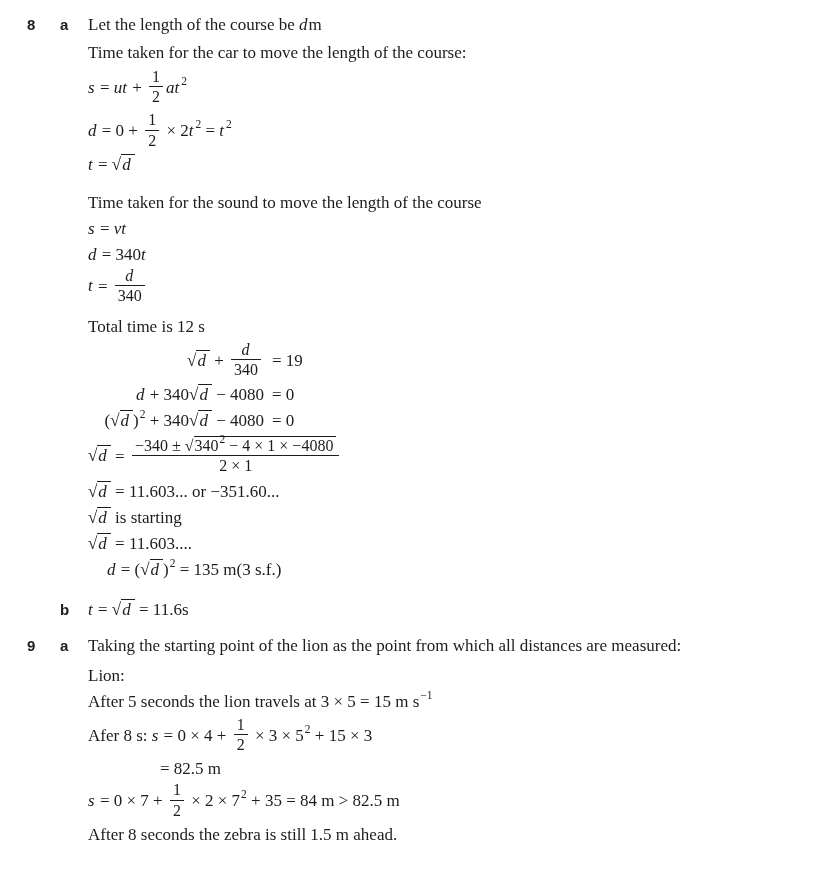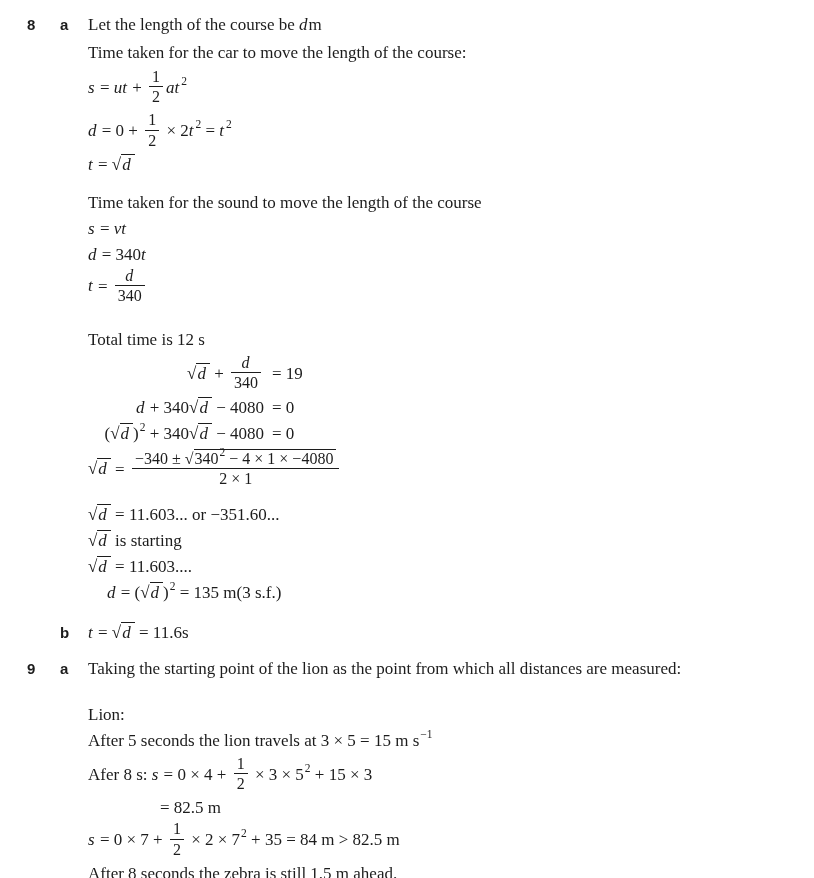"Total time is 12 s" .ln10 { margin-top: 20px -> 7px }
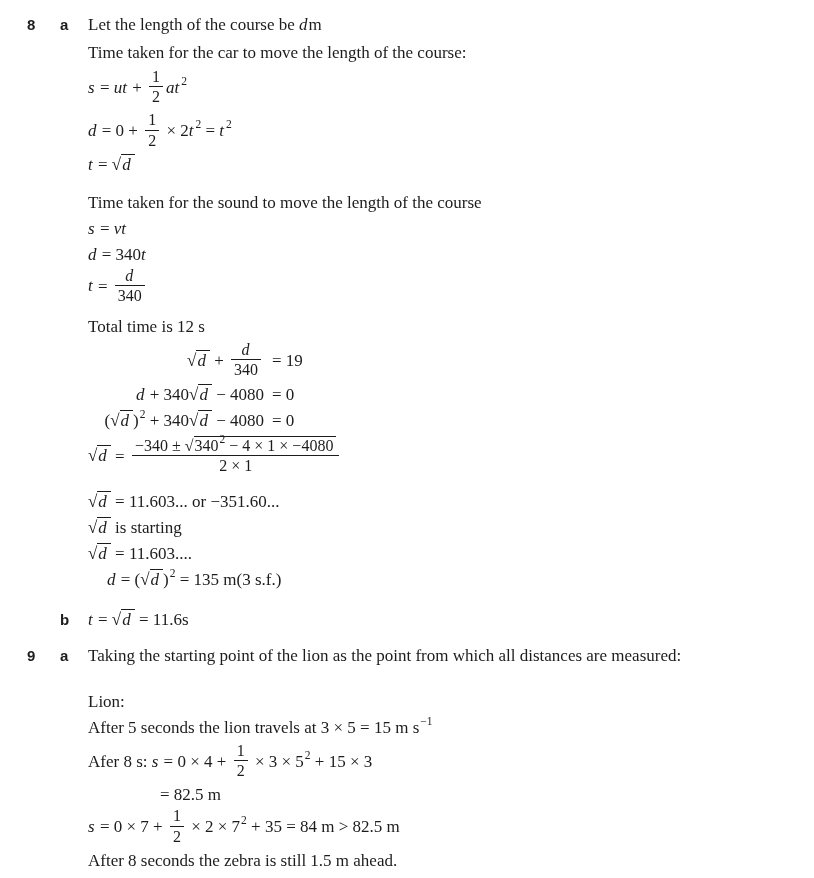"√d = 11.603... or −351.60..." .ln15 { margin-top: 12px -> 2px }
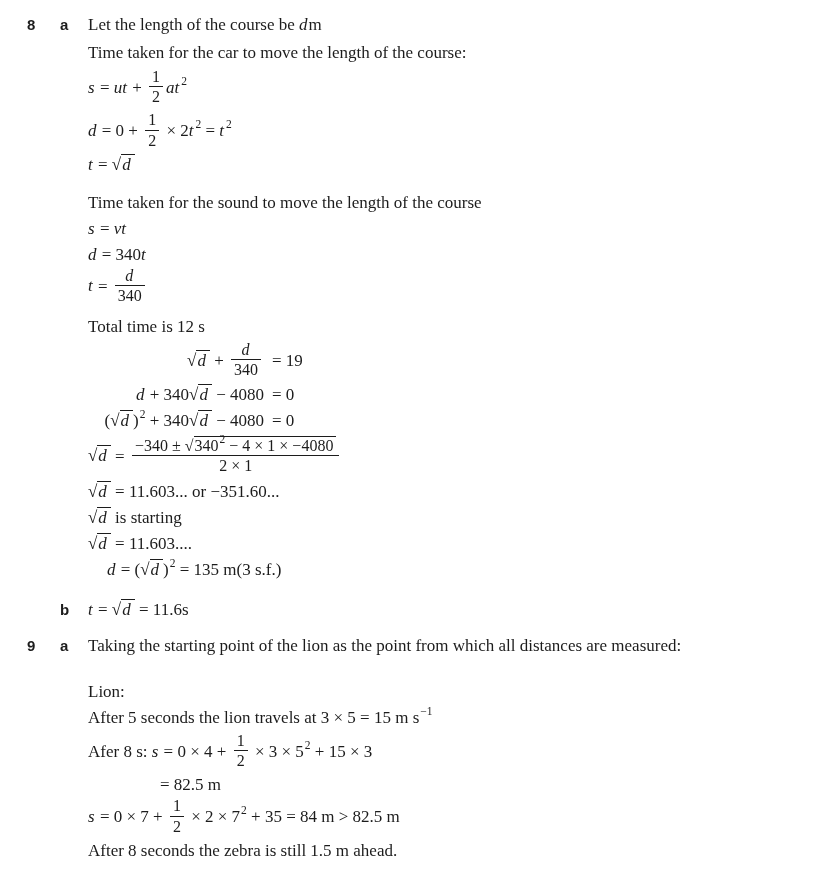"Lion:" .ln21 { margin-top: 20px -> 4px }
